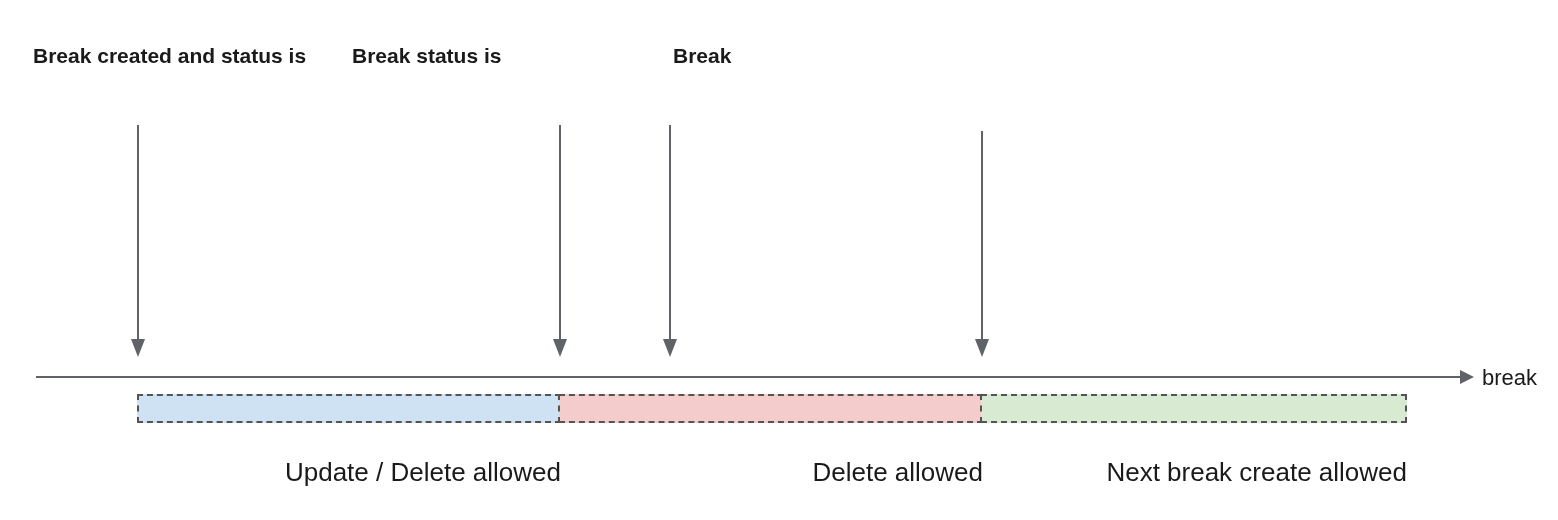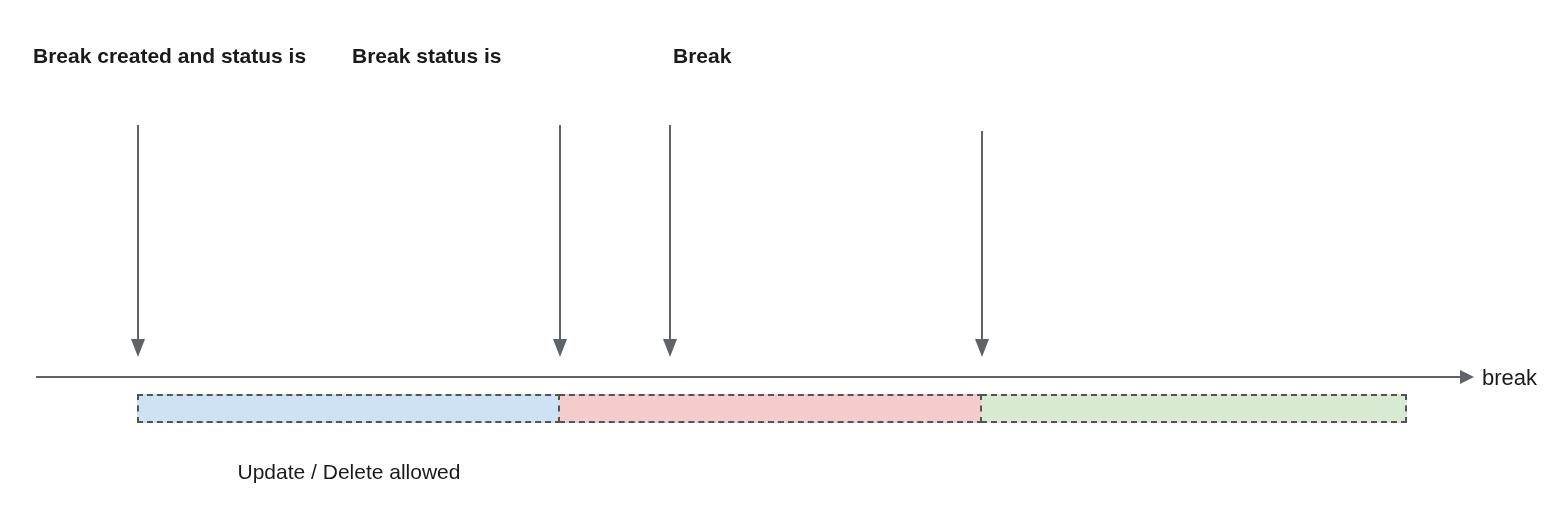"Update / Delete allowed" .seg-label { font-size: 21px -> 26px; text-align: center -> right }
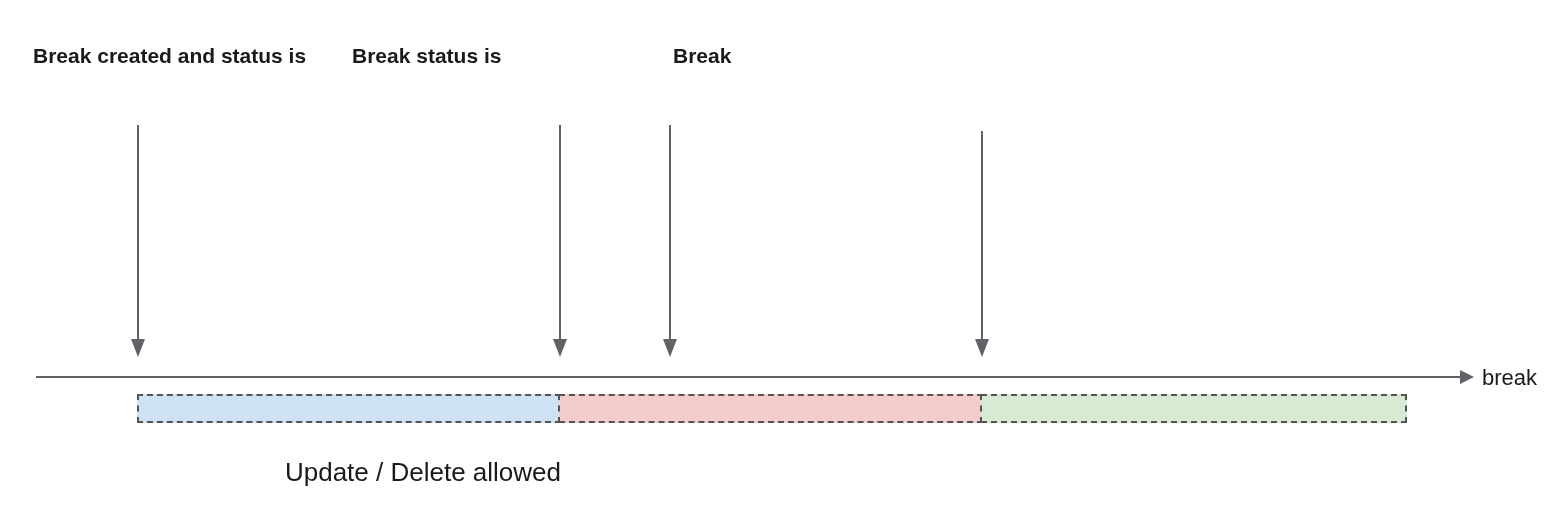"Delete allowed" div.seg-label { html: none -> <div>Delete allowed</div> }
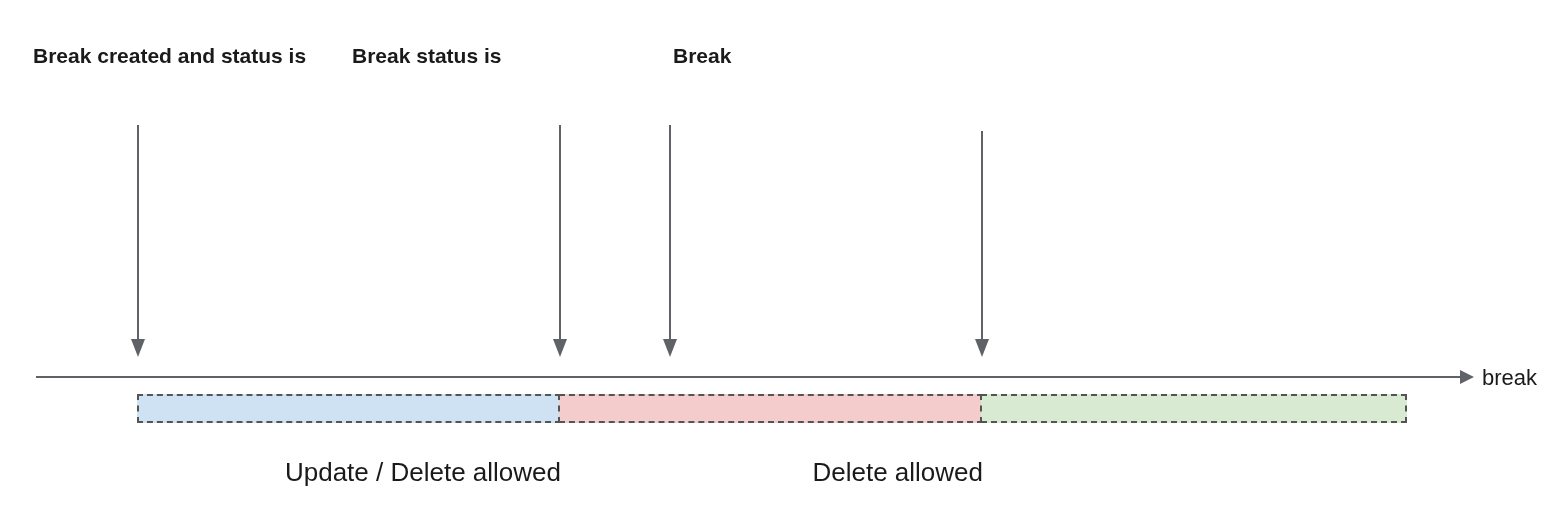"Next break create allowed" div.seg-label { html: none -> <div>Next break create allowed</div> }
